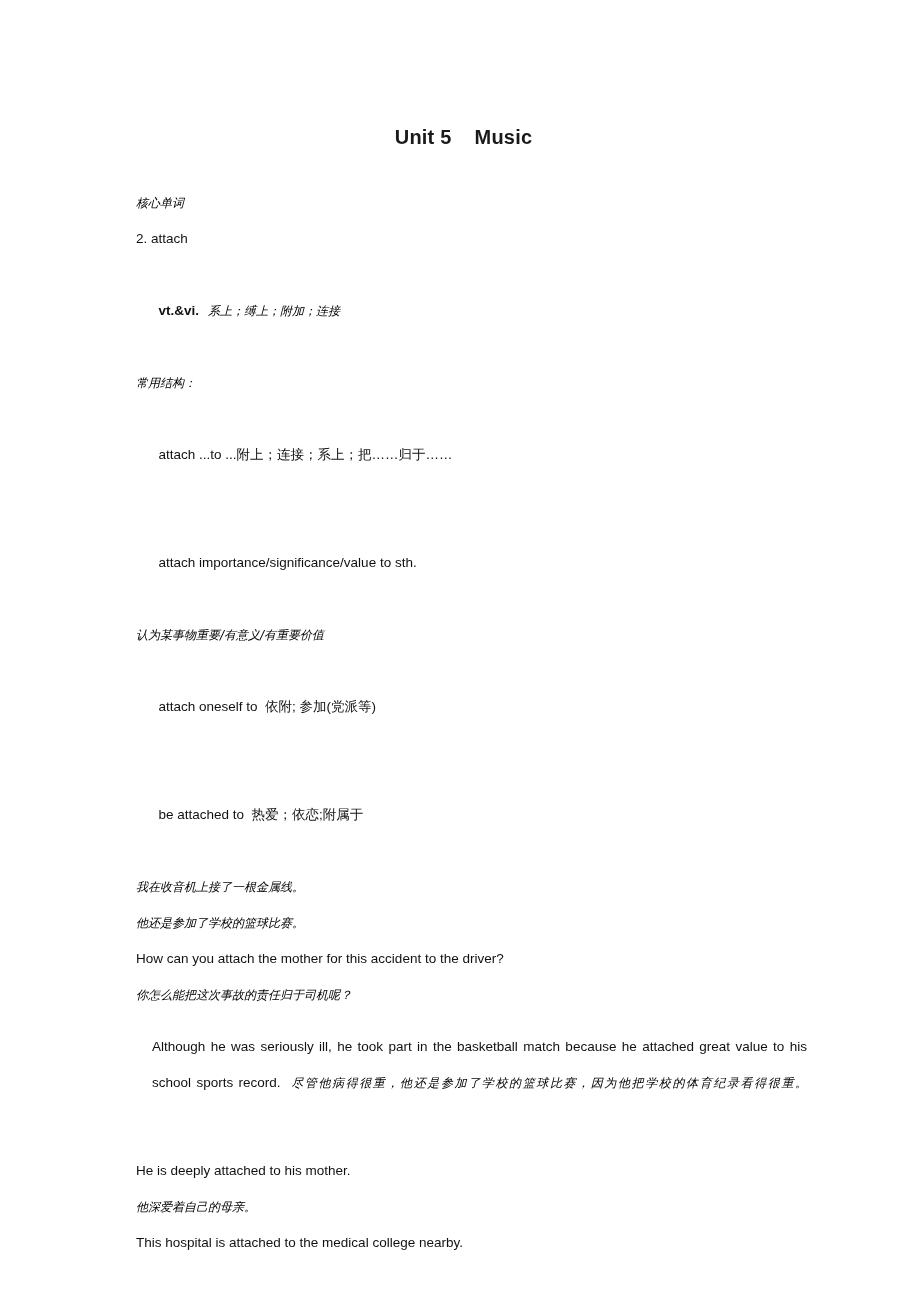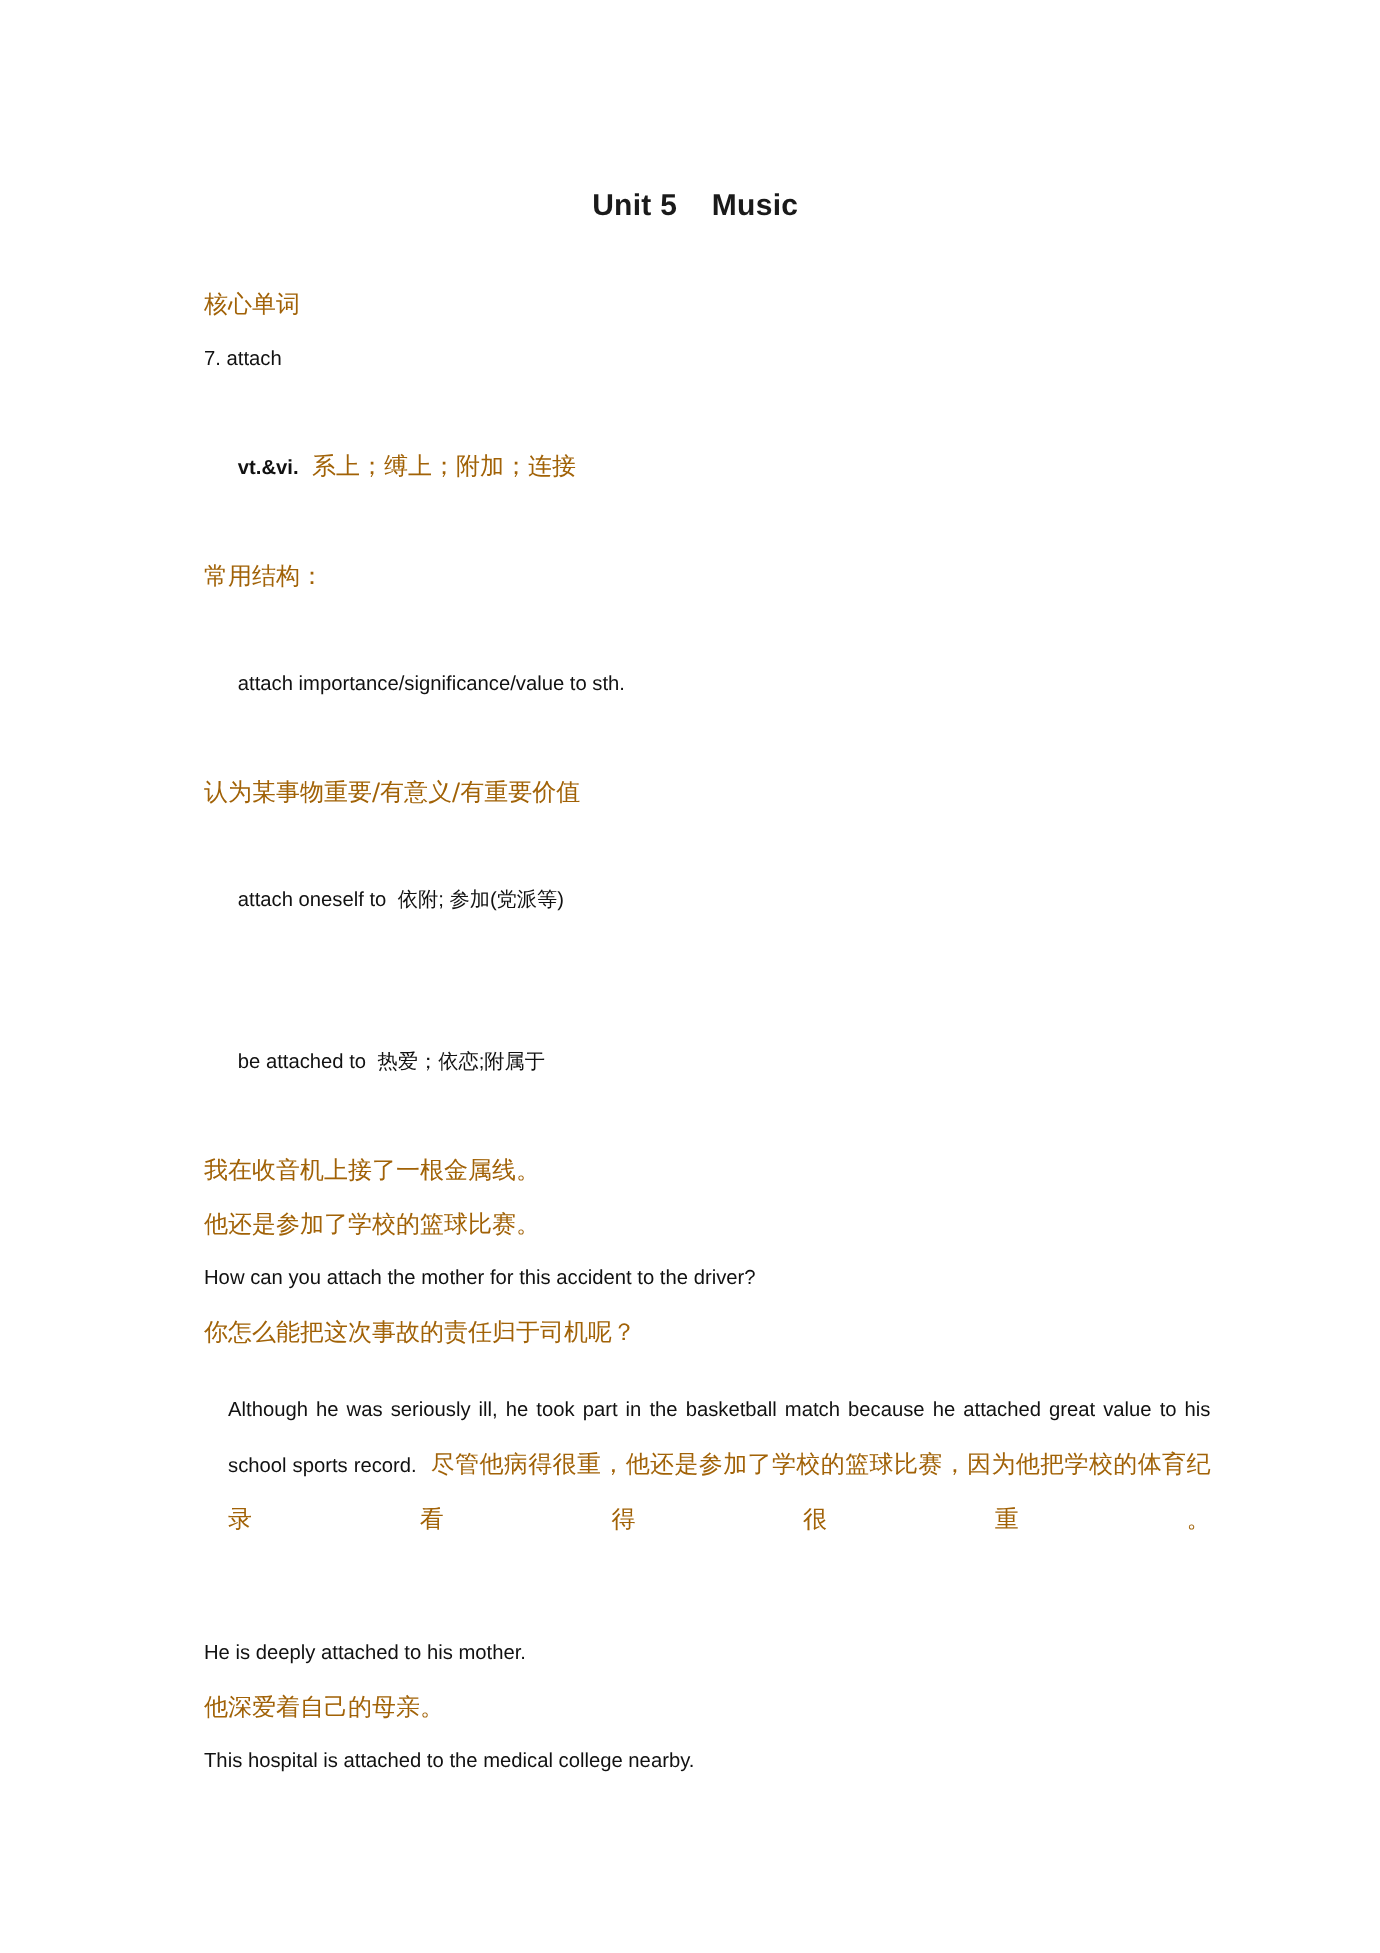"核心单词" .cn { color: #a16207 -> #000000; font-size: 16px -> 12px; font-style: none -> italic }
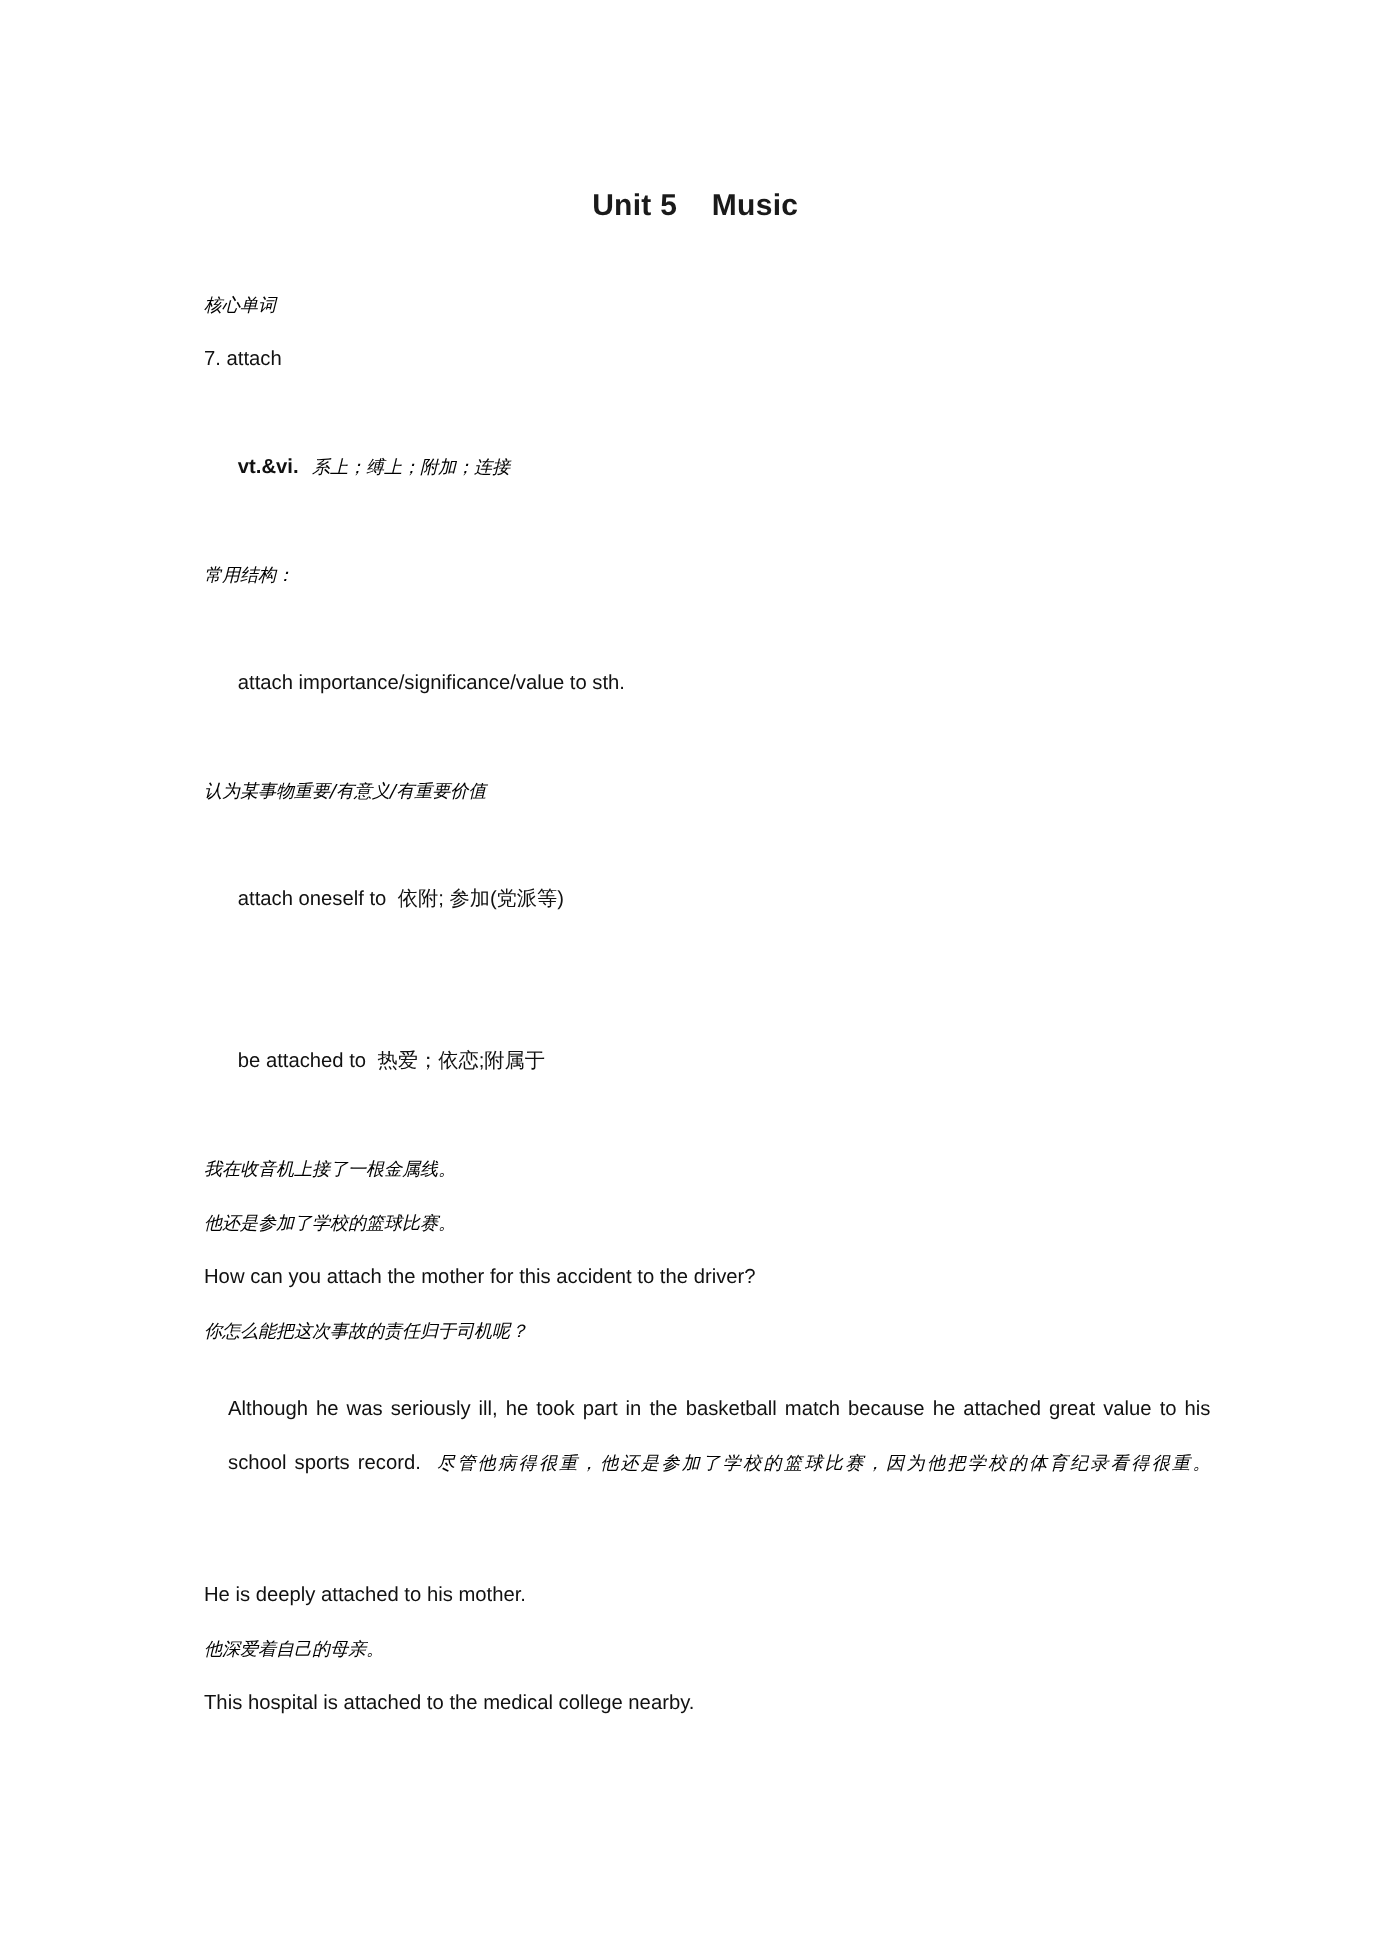"7. attach" p.line { text: 7 -> 2 }
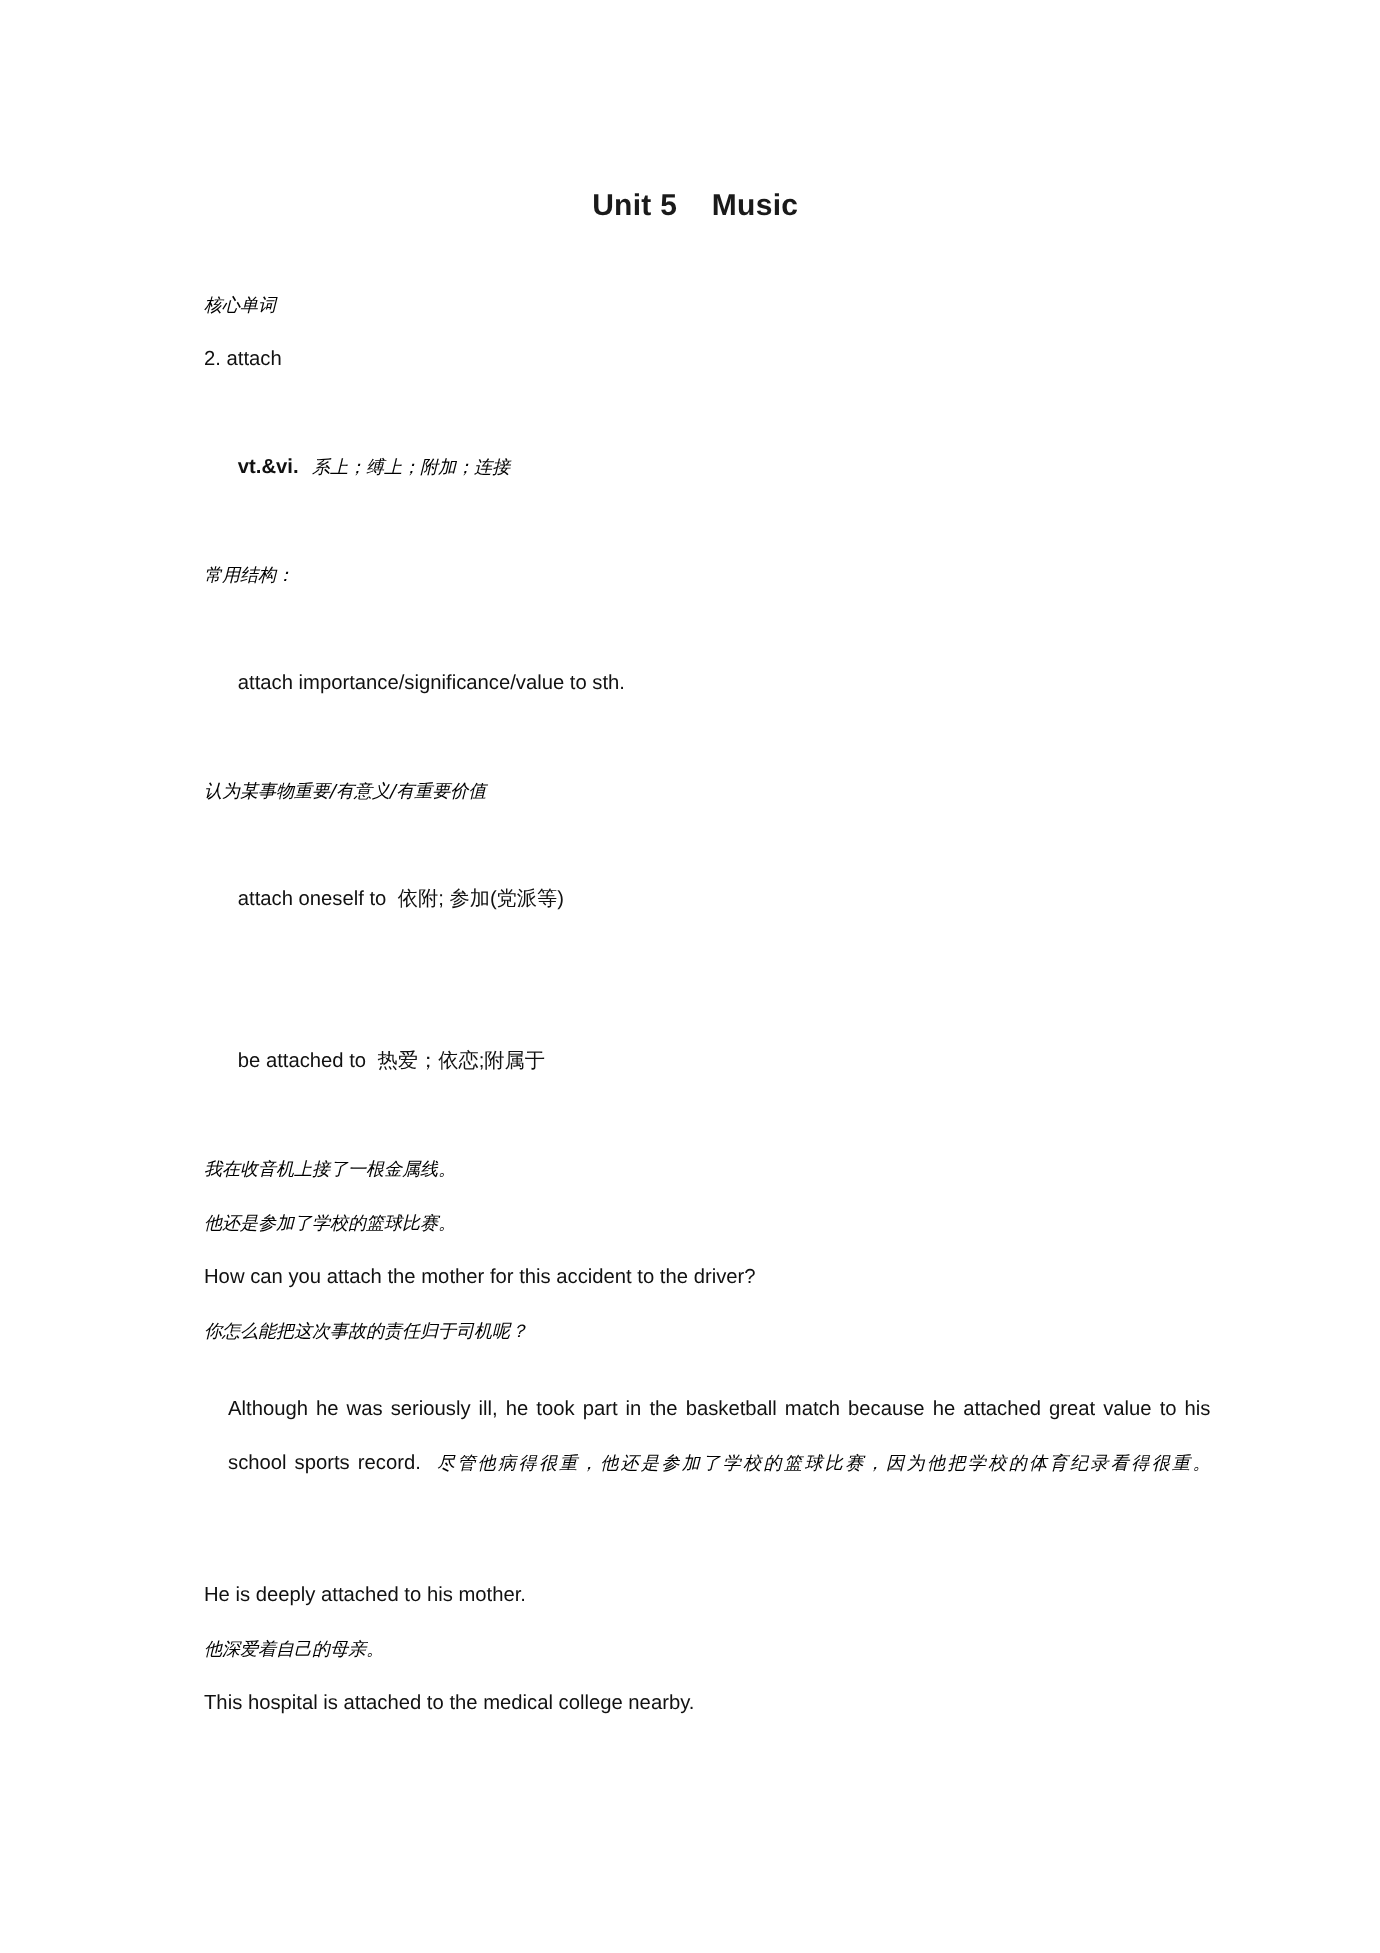"attach ...to ...附上；连接；系上；把……归于……" p.line { html: none -> <p> <span>attach ...to ...附上；连接；系上；把……归于……</span> </p> }
